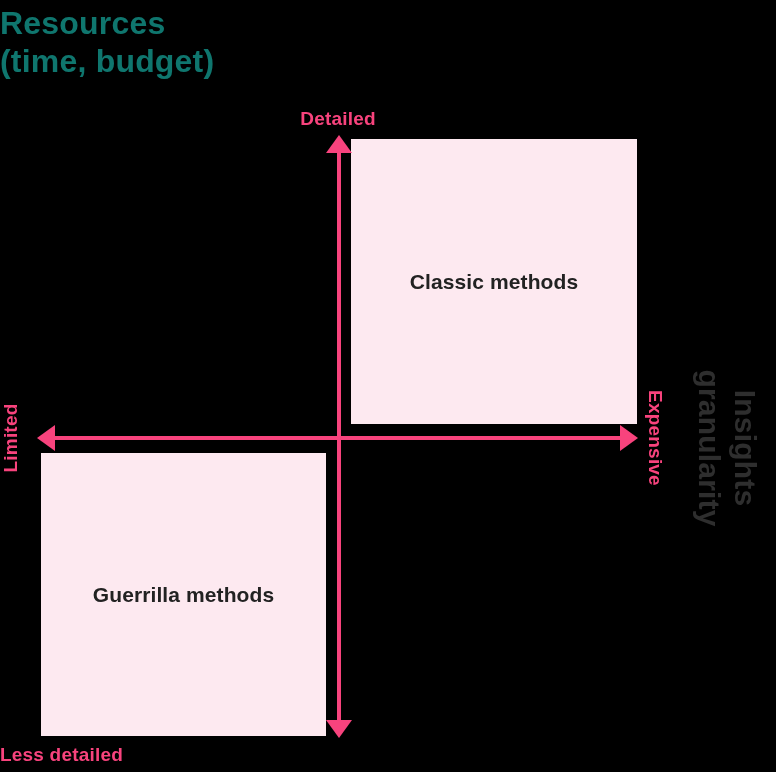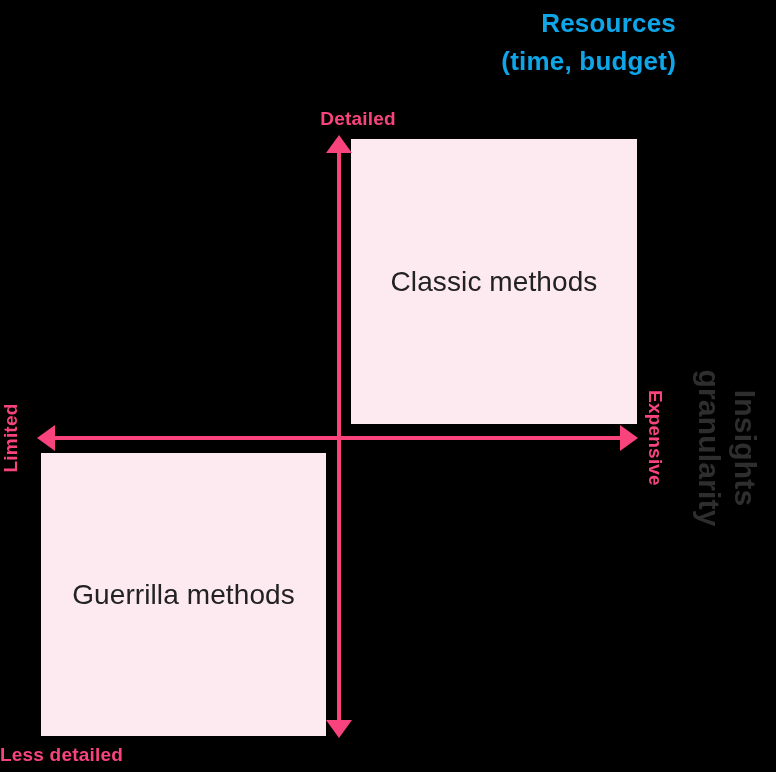"Resources" .top-title { color: #0ea5e9 -> #0f766e; font-size: 26px -> 32px; text-align: right -> left }
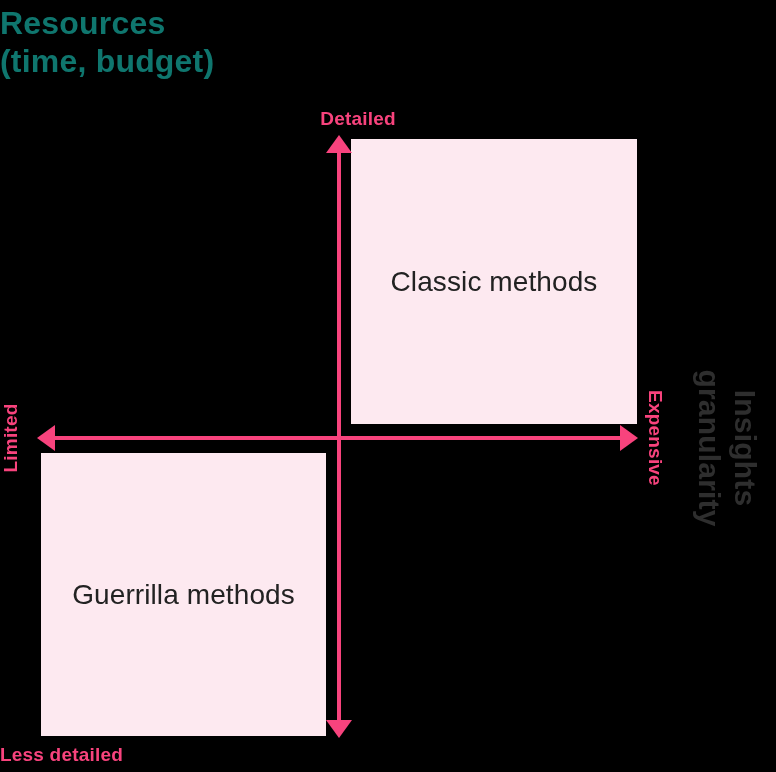"Detailed" .lbl-detailed { padding-left: 20px -> none }
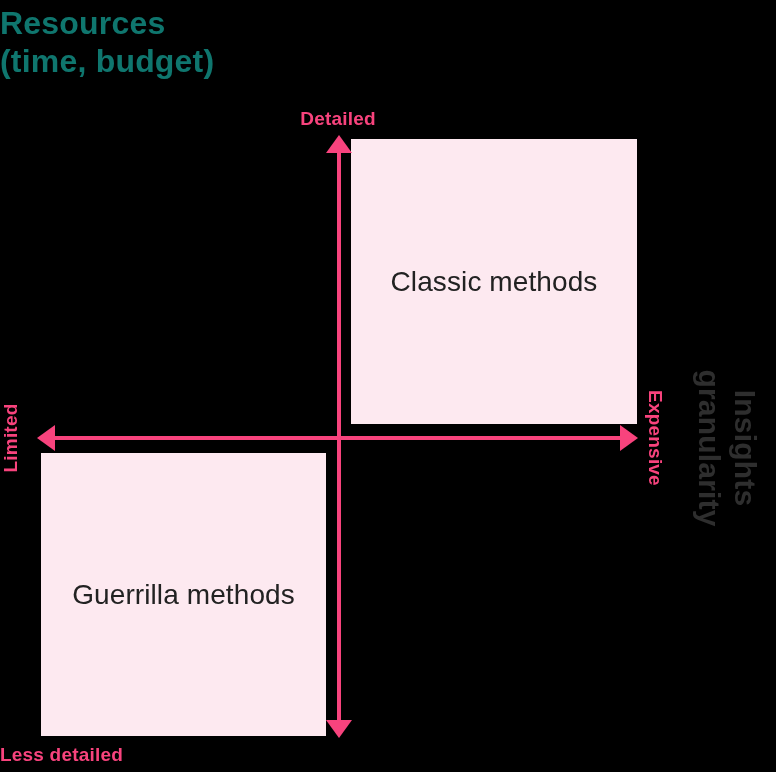"Classic methods" .quad-box .quad-label { font-size: 28px -> 21px; font-weight: normal -> bold }
